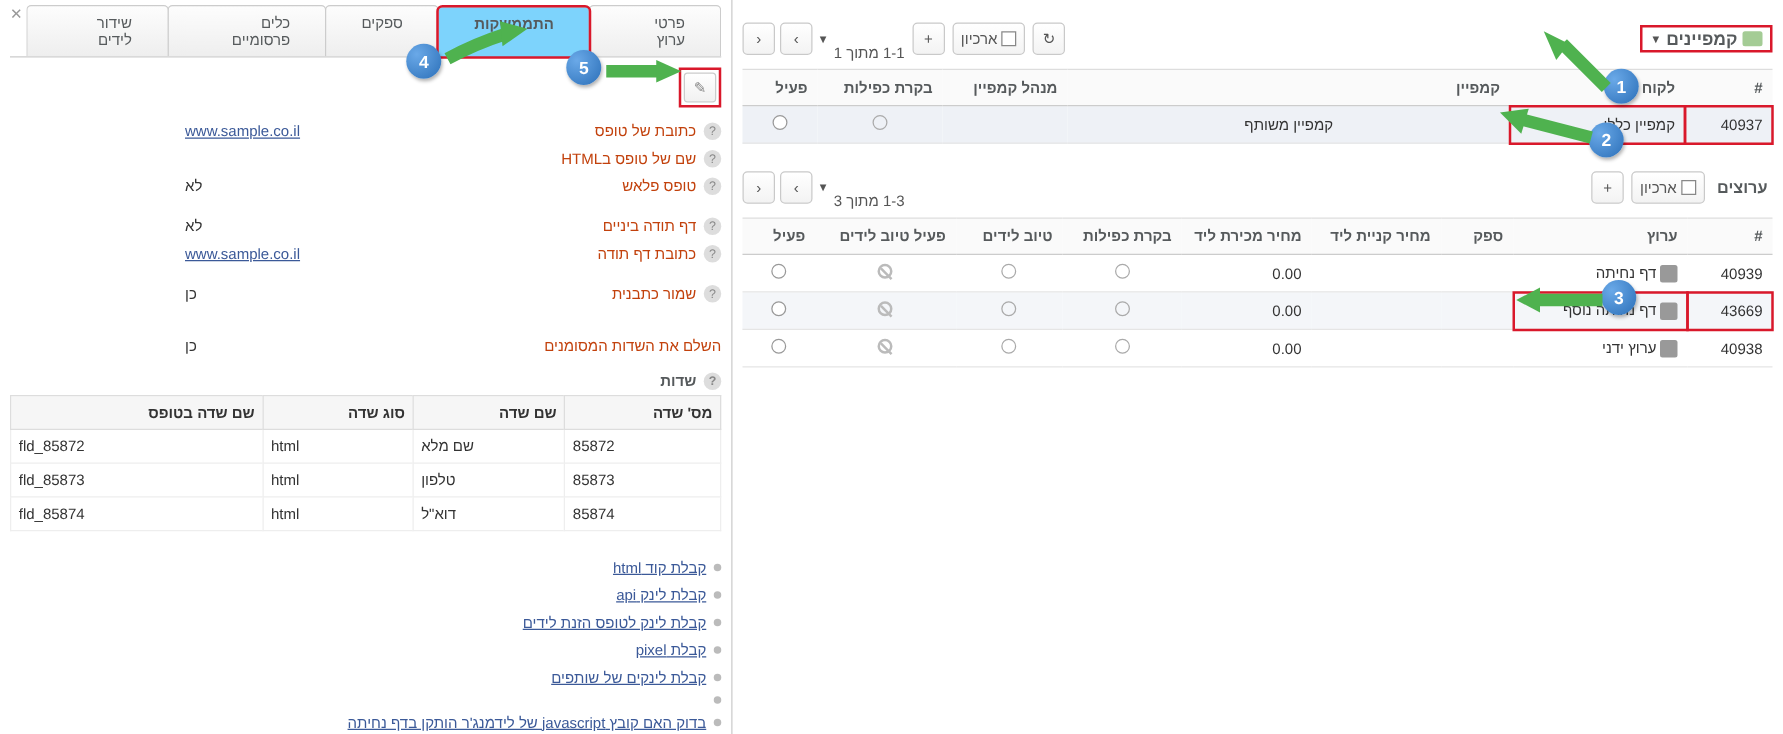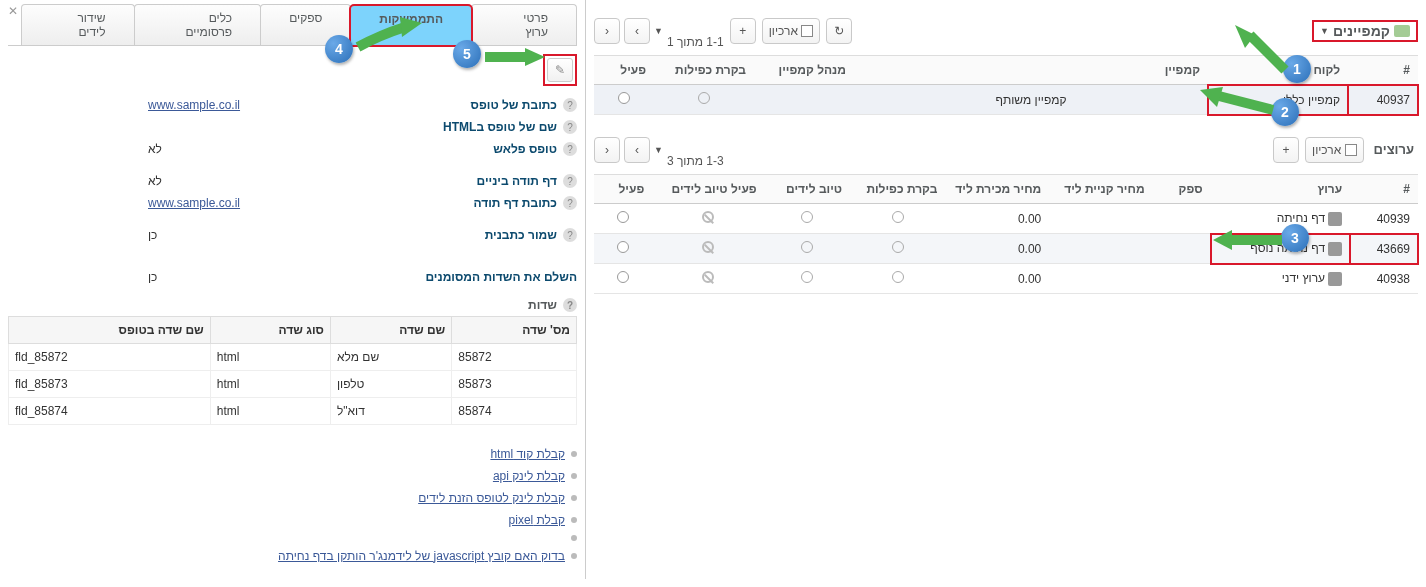"כתובת של טופס" .field-label { color: #0c4a6e -> #c2410c; font-weight: bold -> normal }
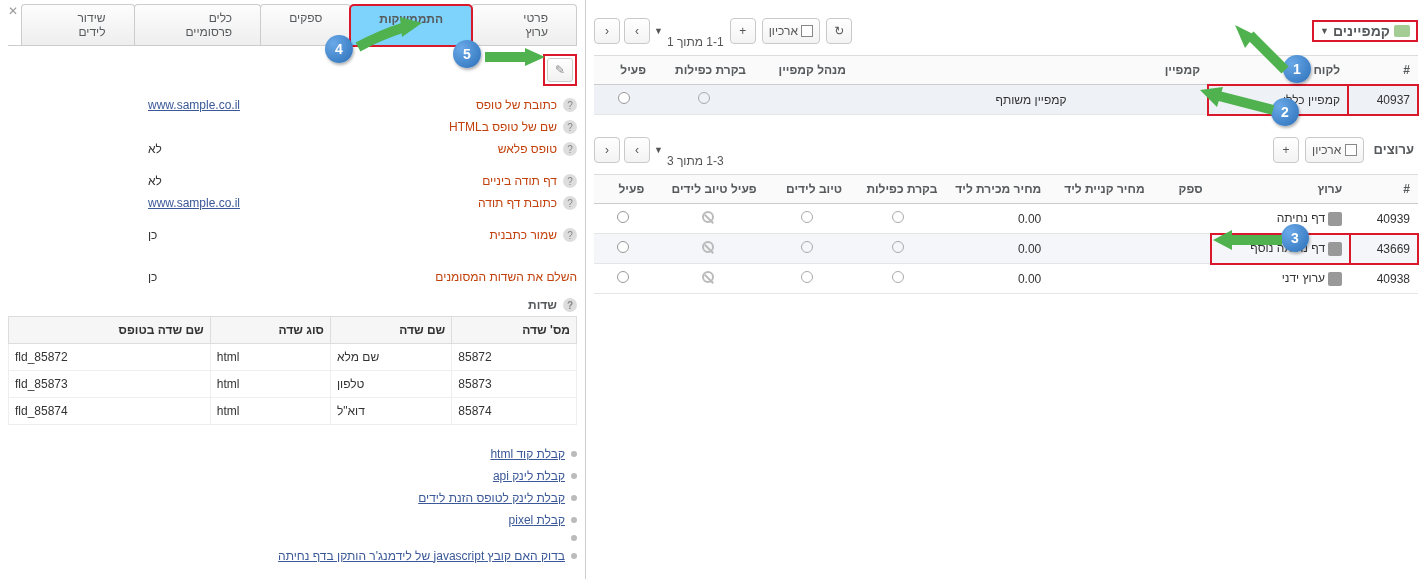"קבלת לינקים של שותפים" div.link-row { html: none -> <div> <span></span> <span>קבלת לינקים של שותפים</span> </div> }
